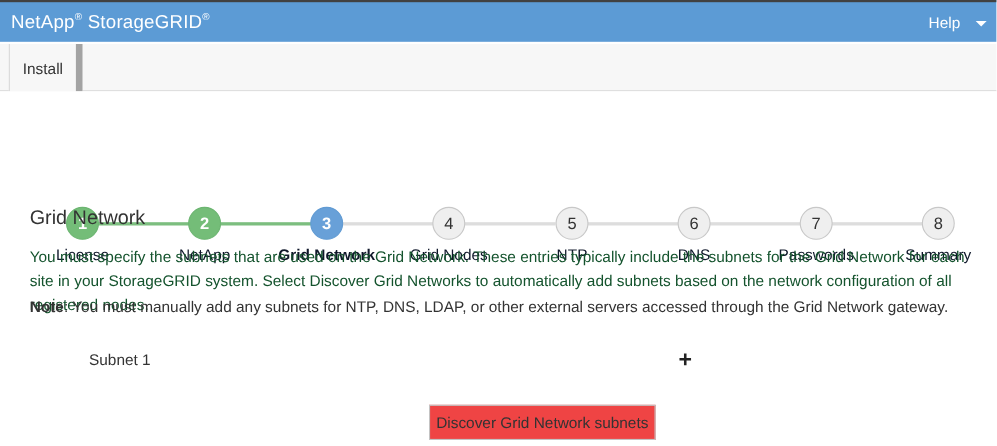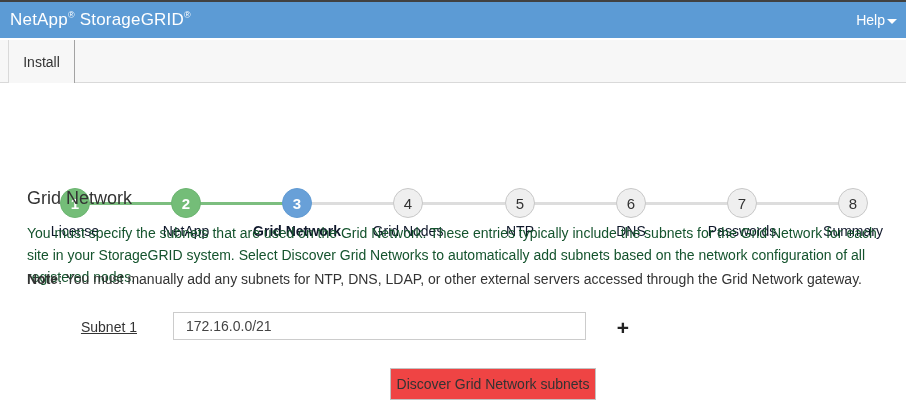"Help" .help-menu { gap: 2px -> 14px }
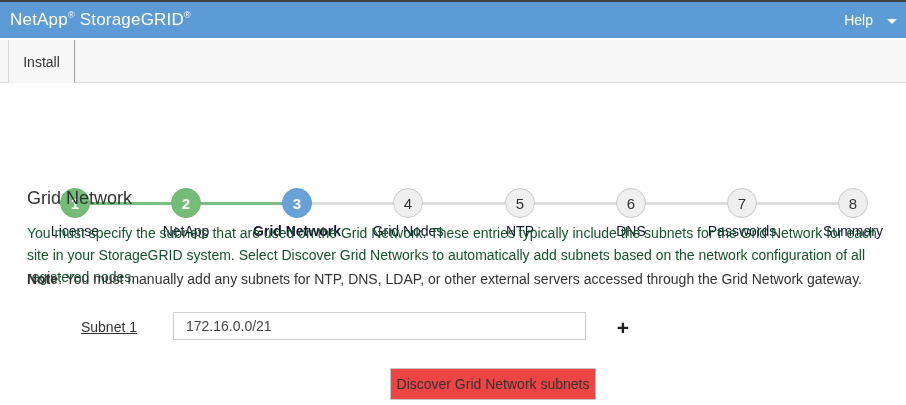"Install" .tab { border-right: 1px solid #a3a3a3 -> 6px solid #a3a3a3 }
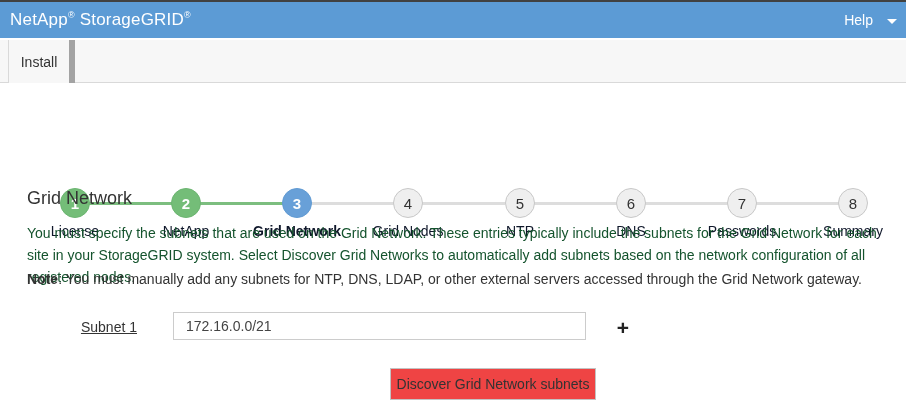"Subnet 1" .subnet-label { text-decoration: underline -> none }
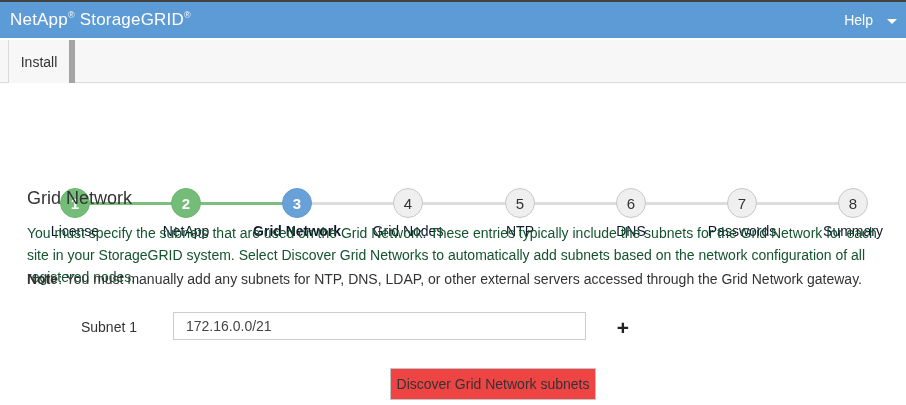"172.16.0.0/21" input.subnet-input { html: <input> -> none }
